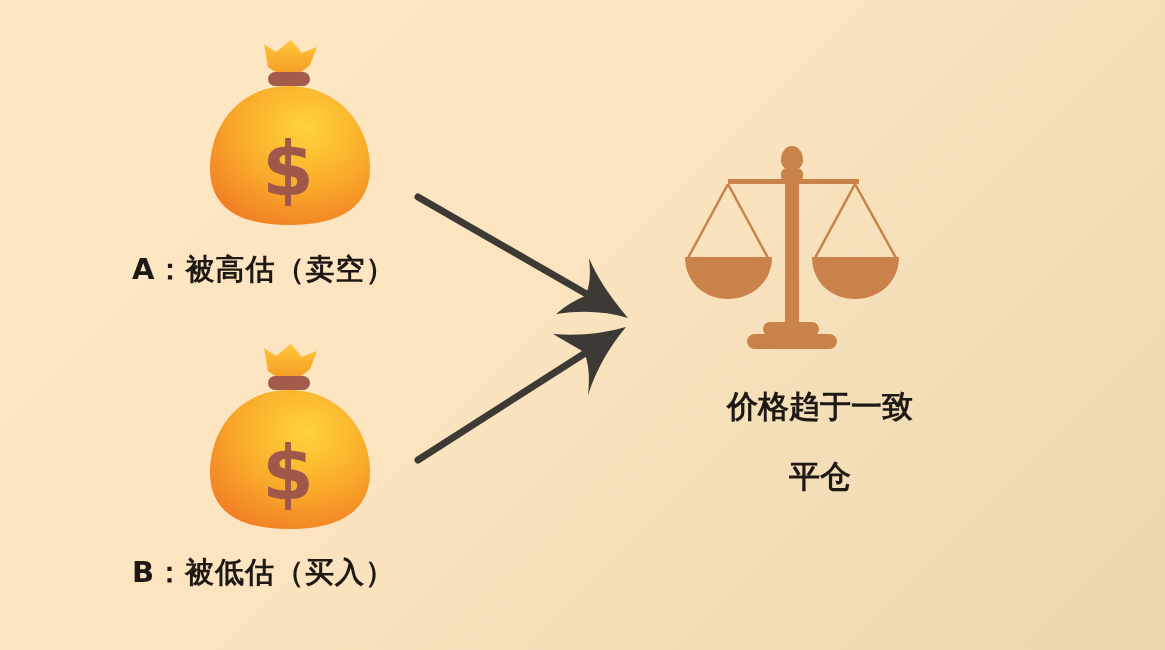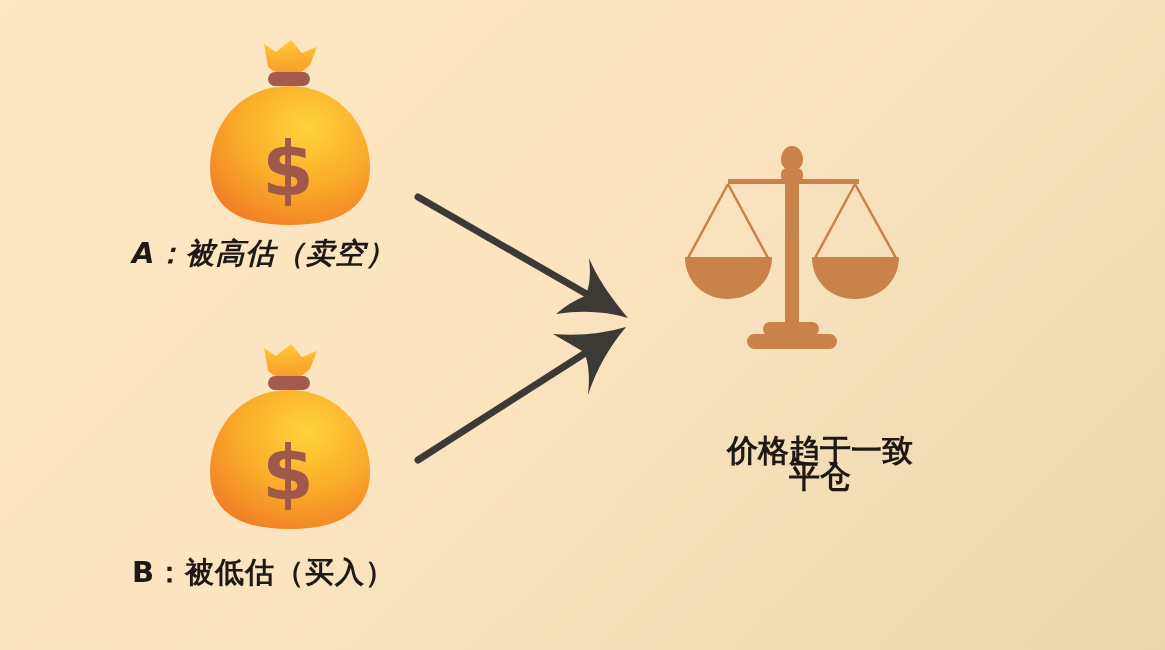"A：被高估（卖空）" div.label { font-style: italic -> none; top: 234px -> 250px }
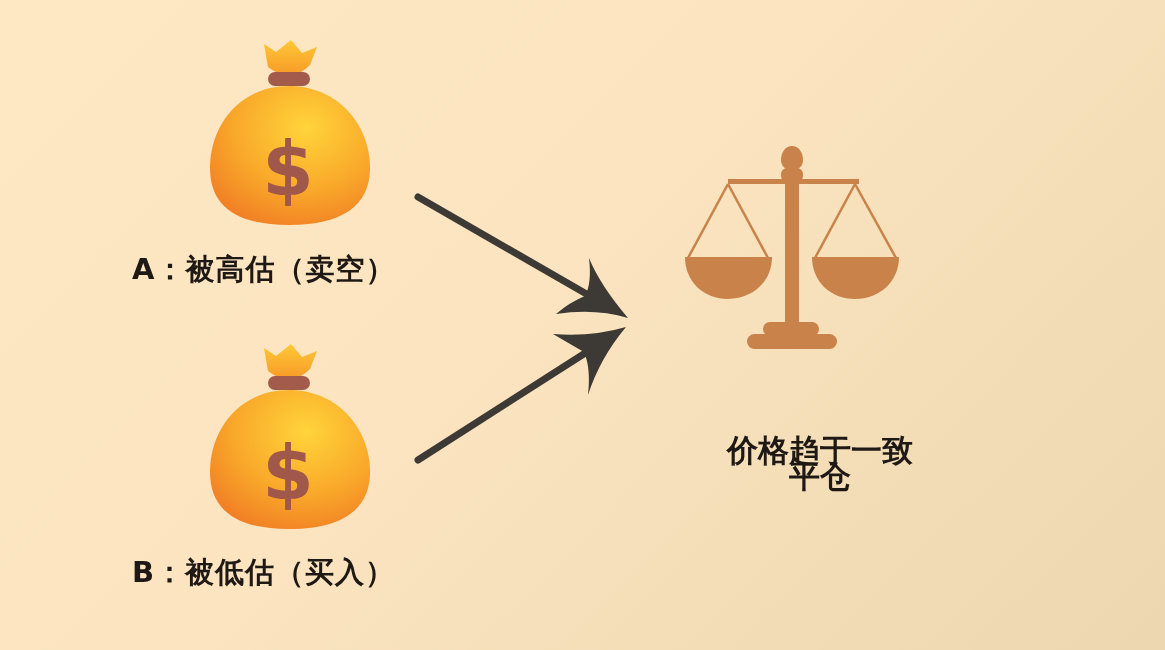"价格趋于一致" div.result { margin-top: 44px -> none }
